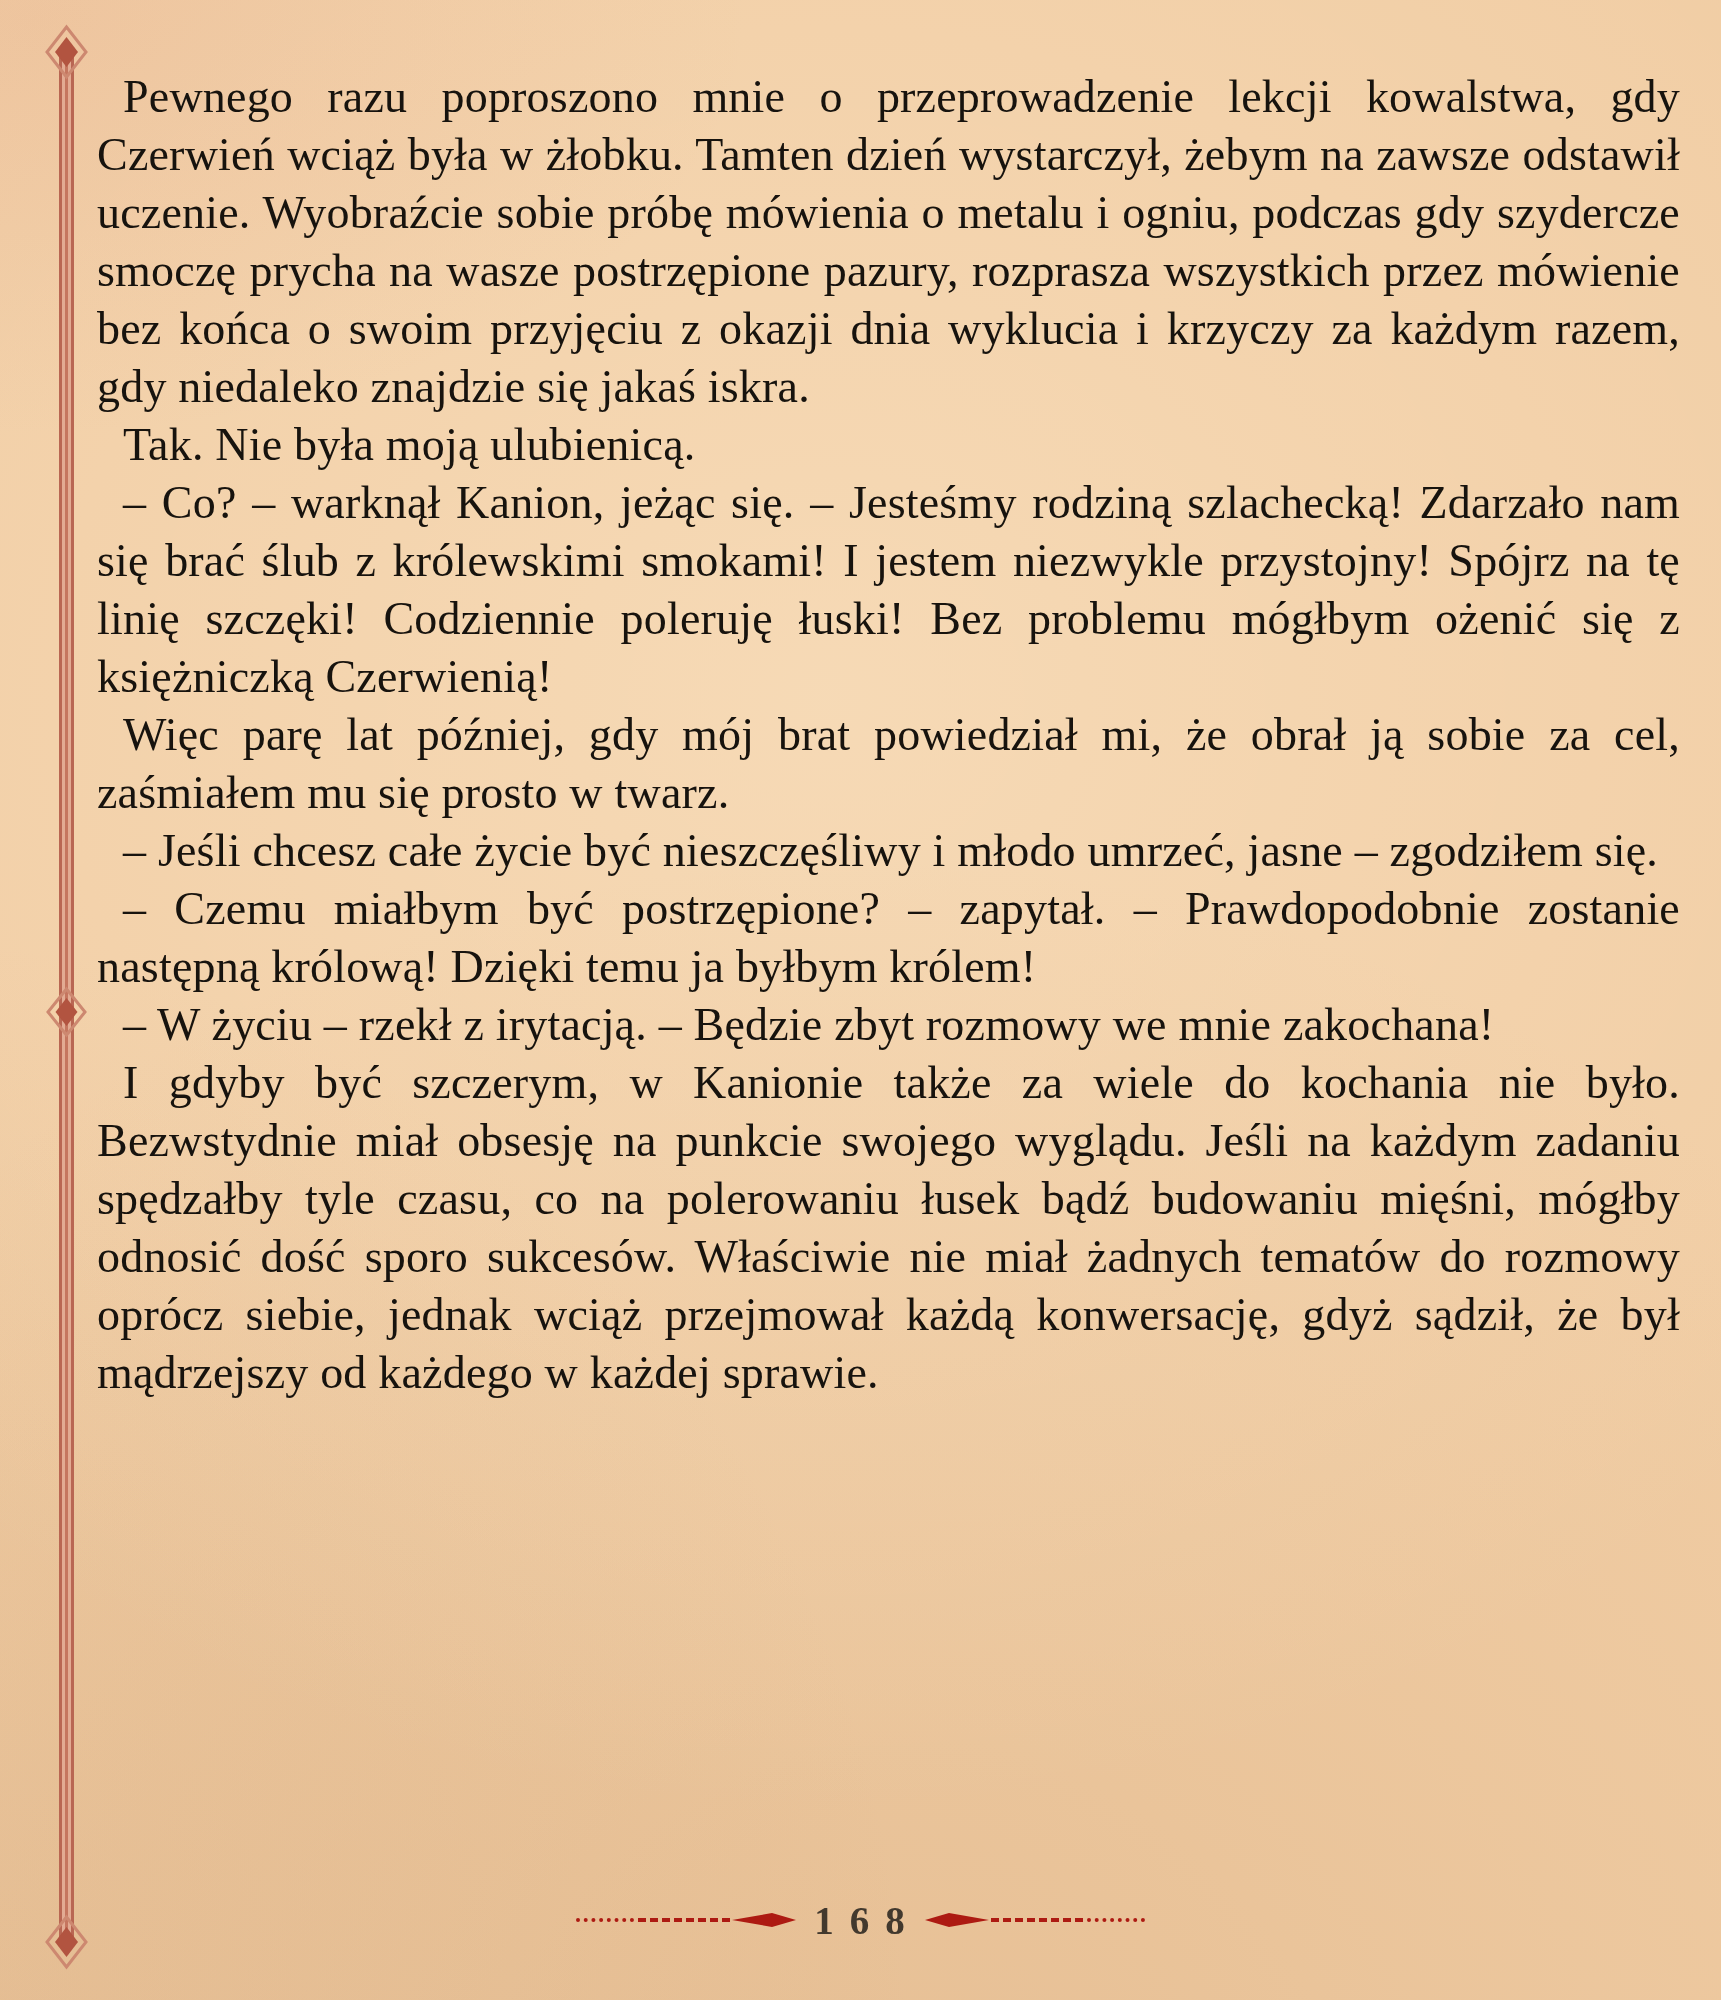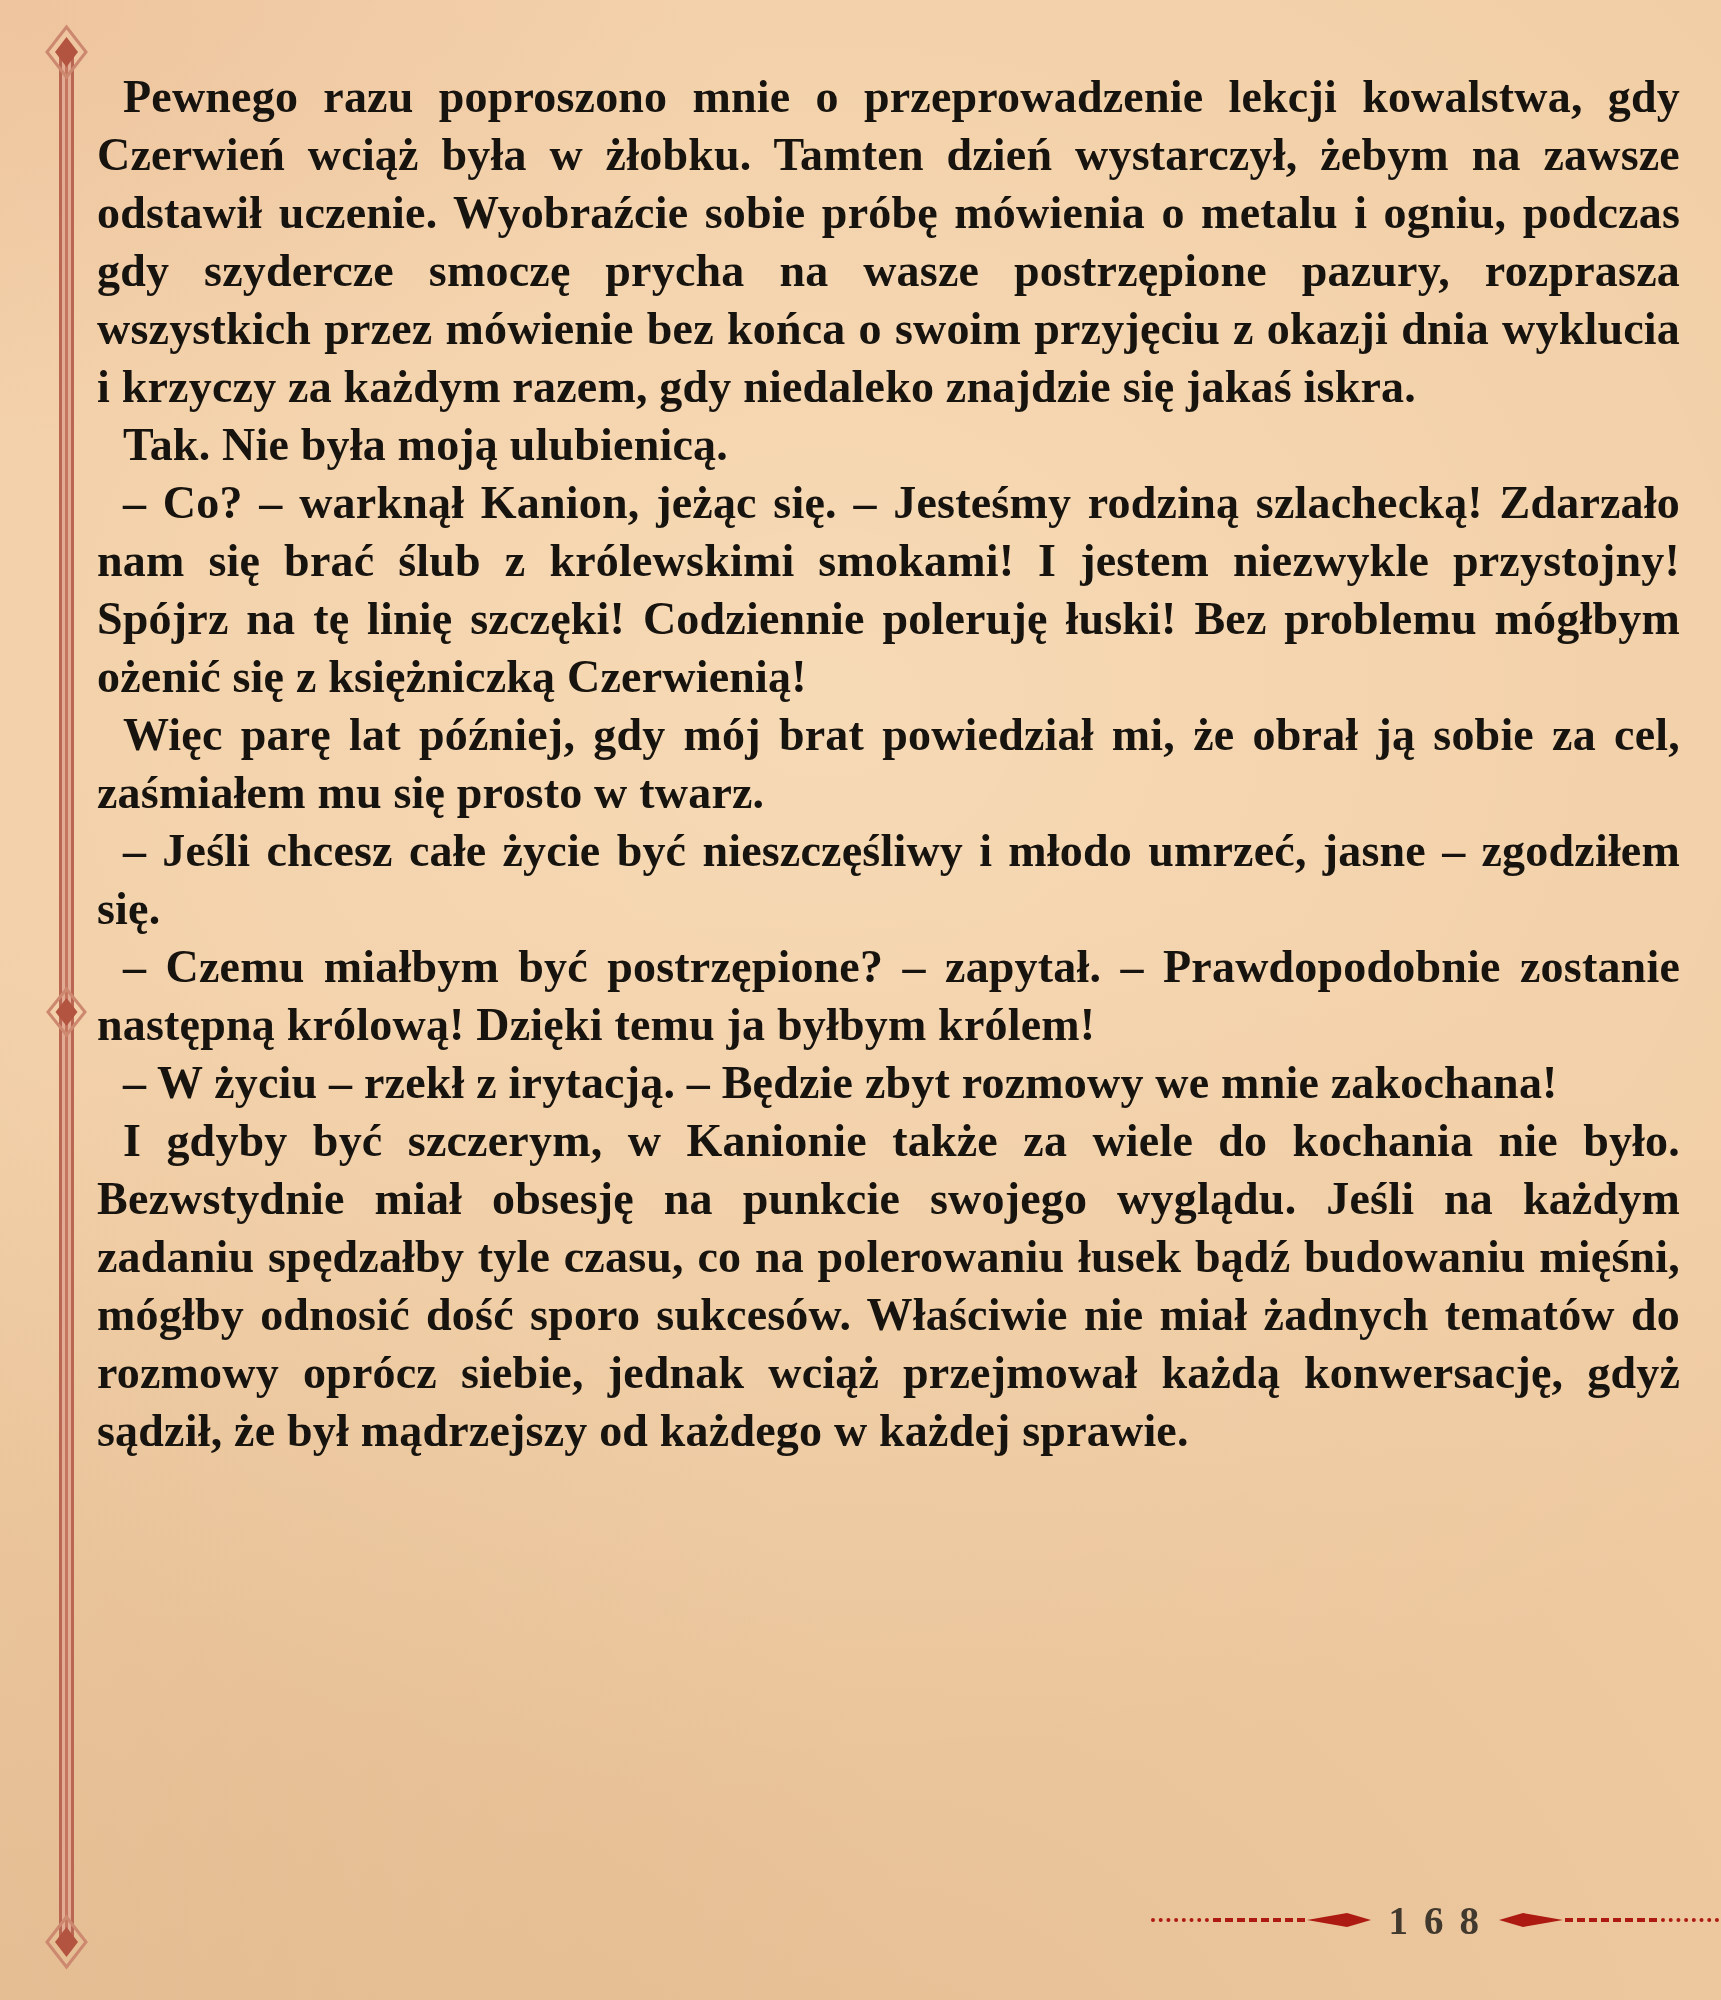"Pewnego razu poproszono mnie o" .text-block p { font-weight: bold -> none }
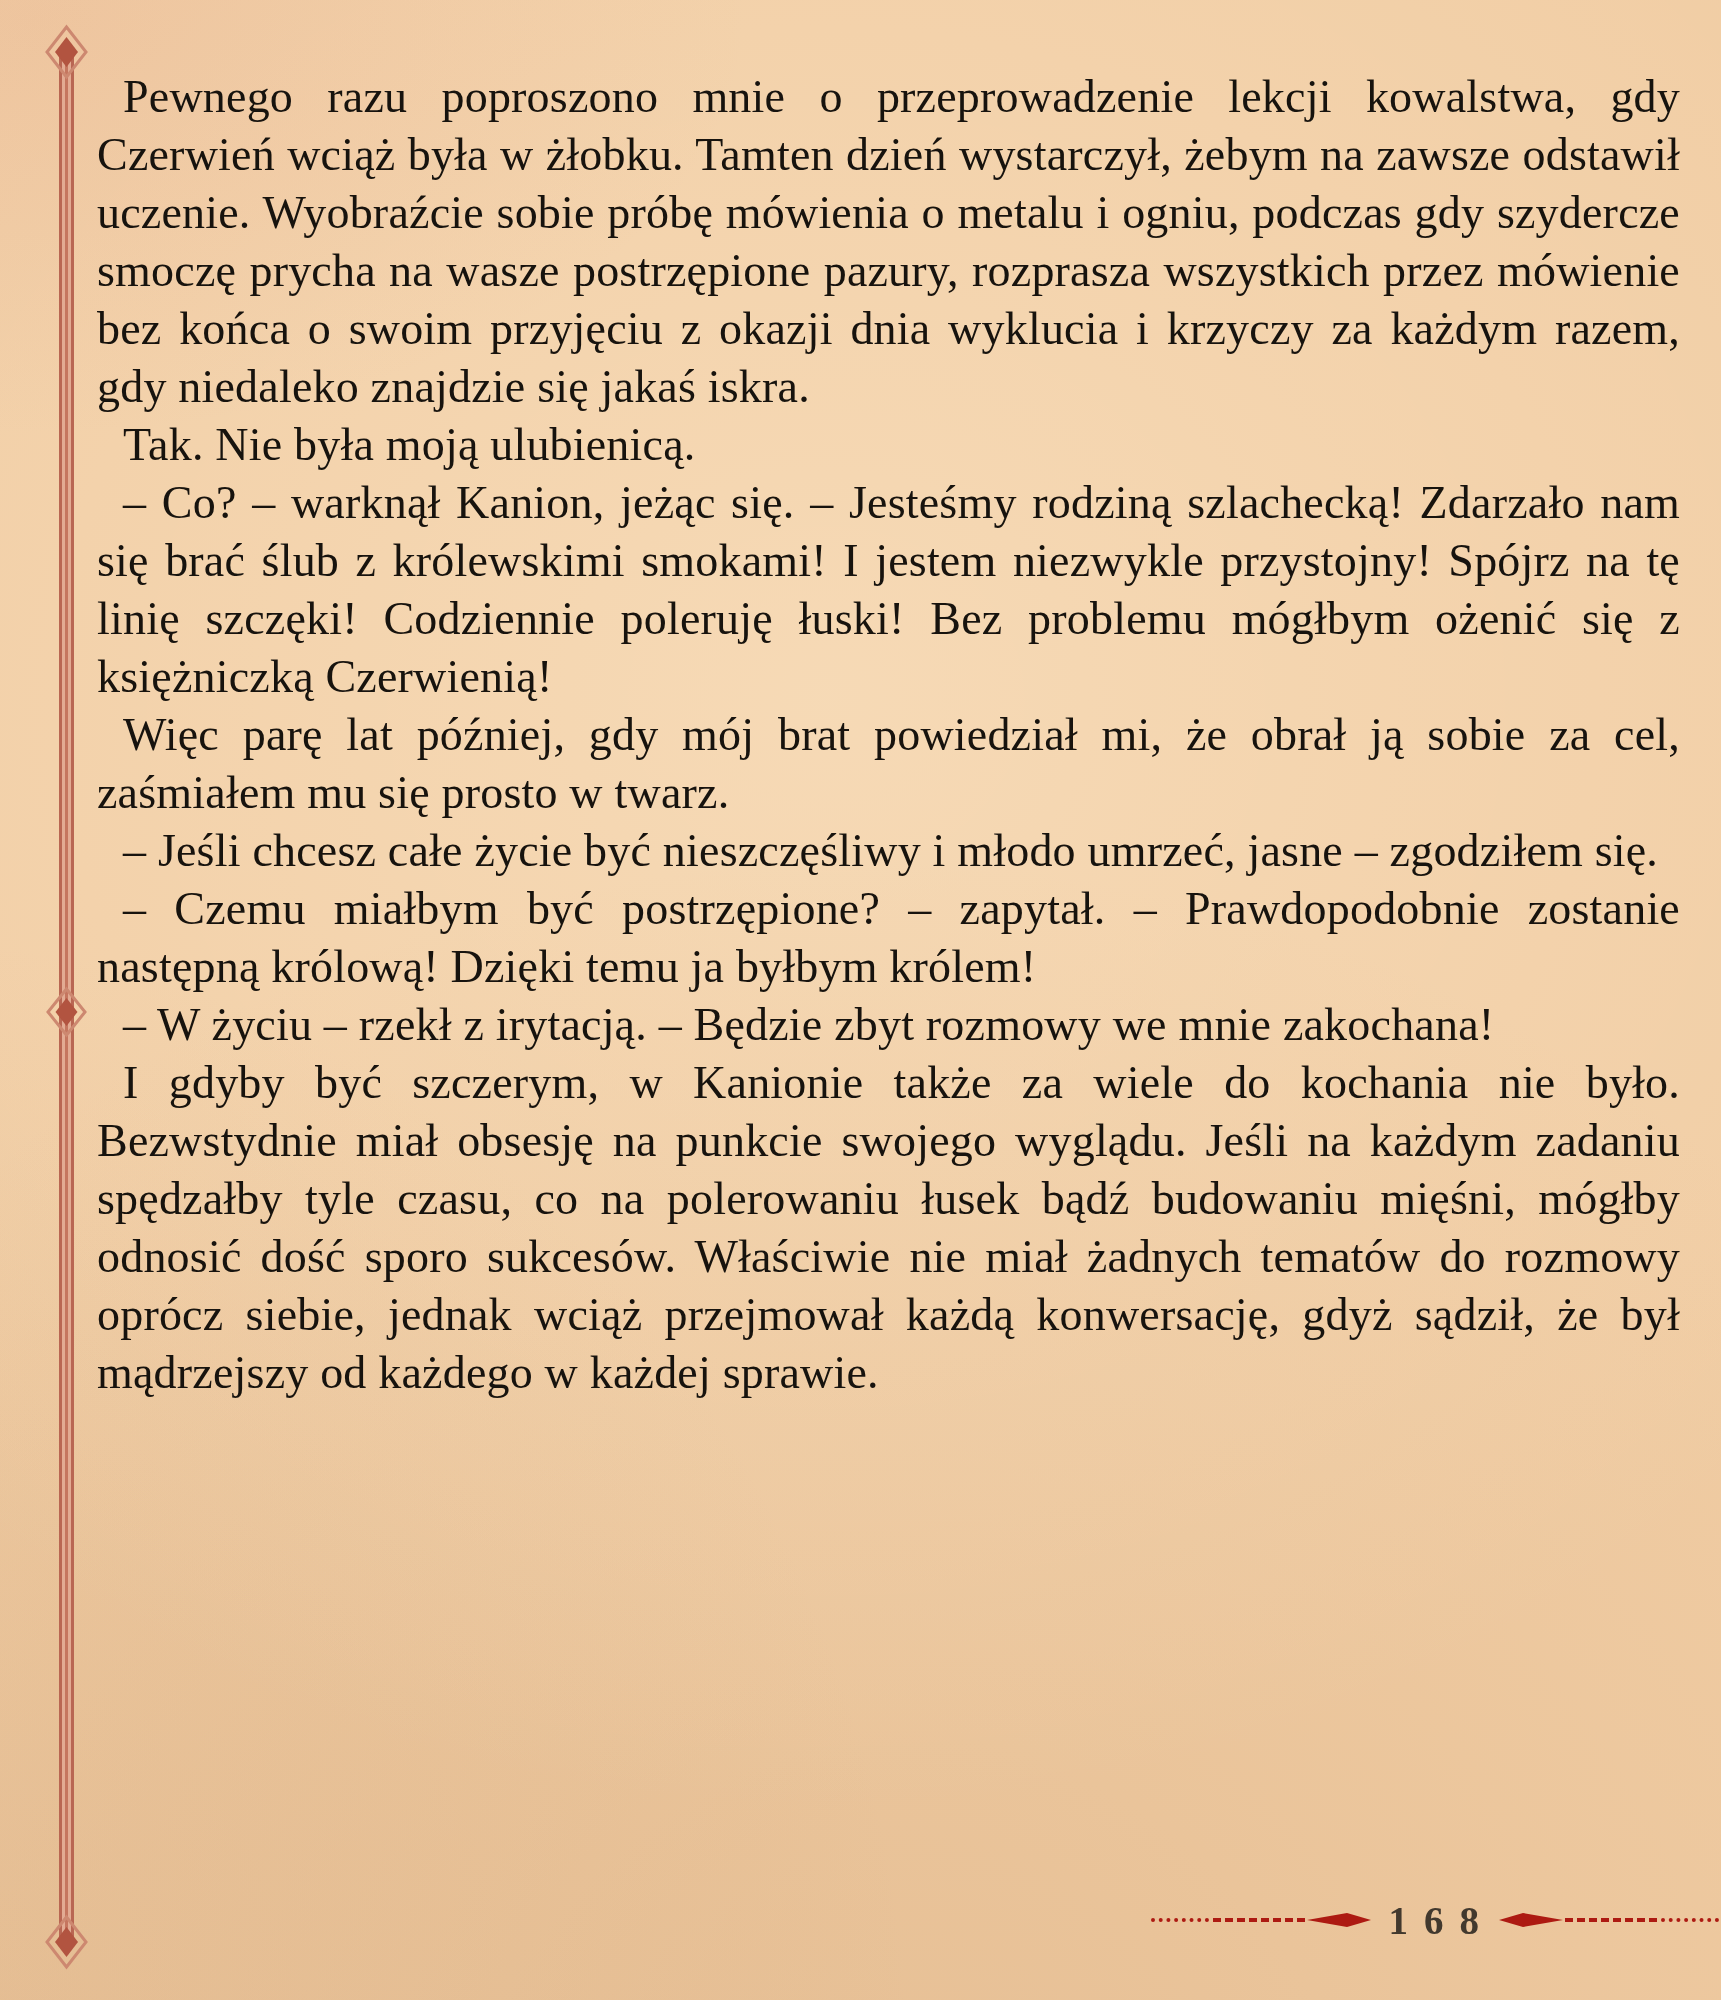"168" .footer { justify-content: flex-end -> center }
